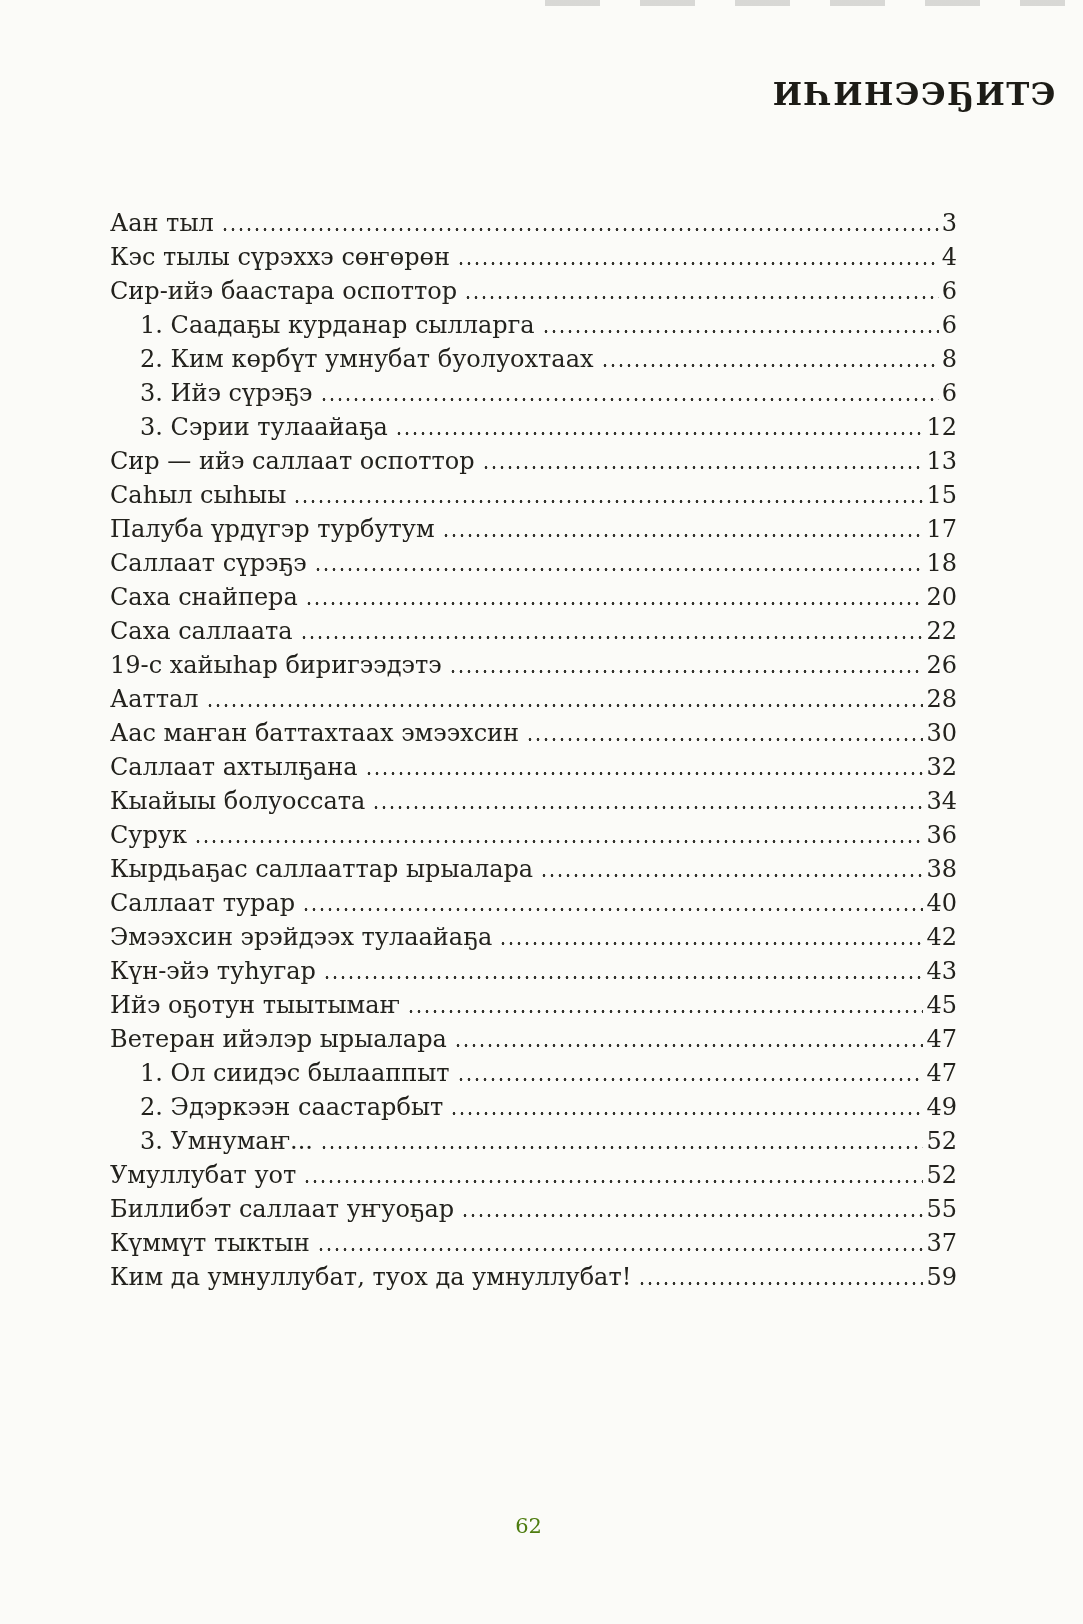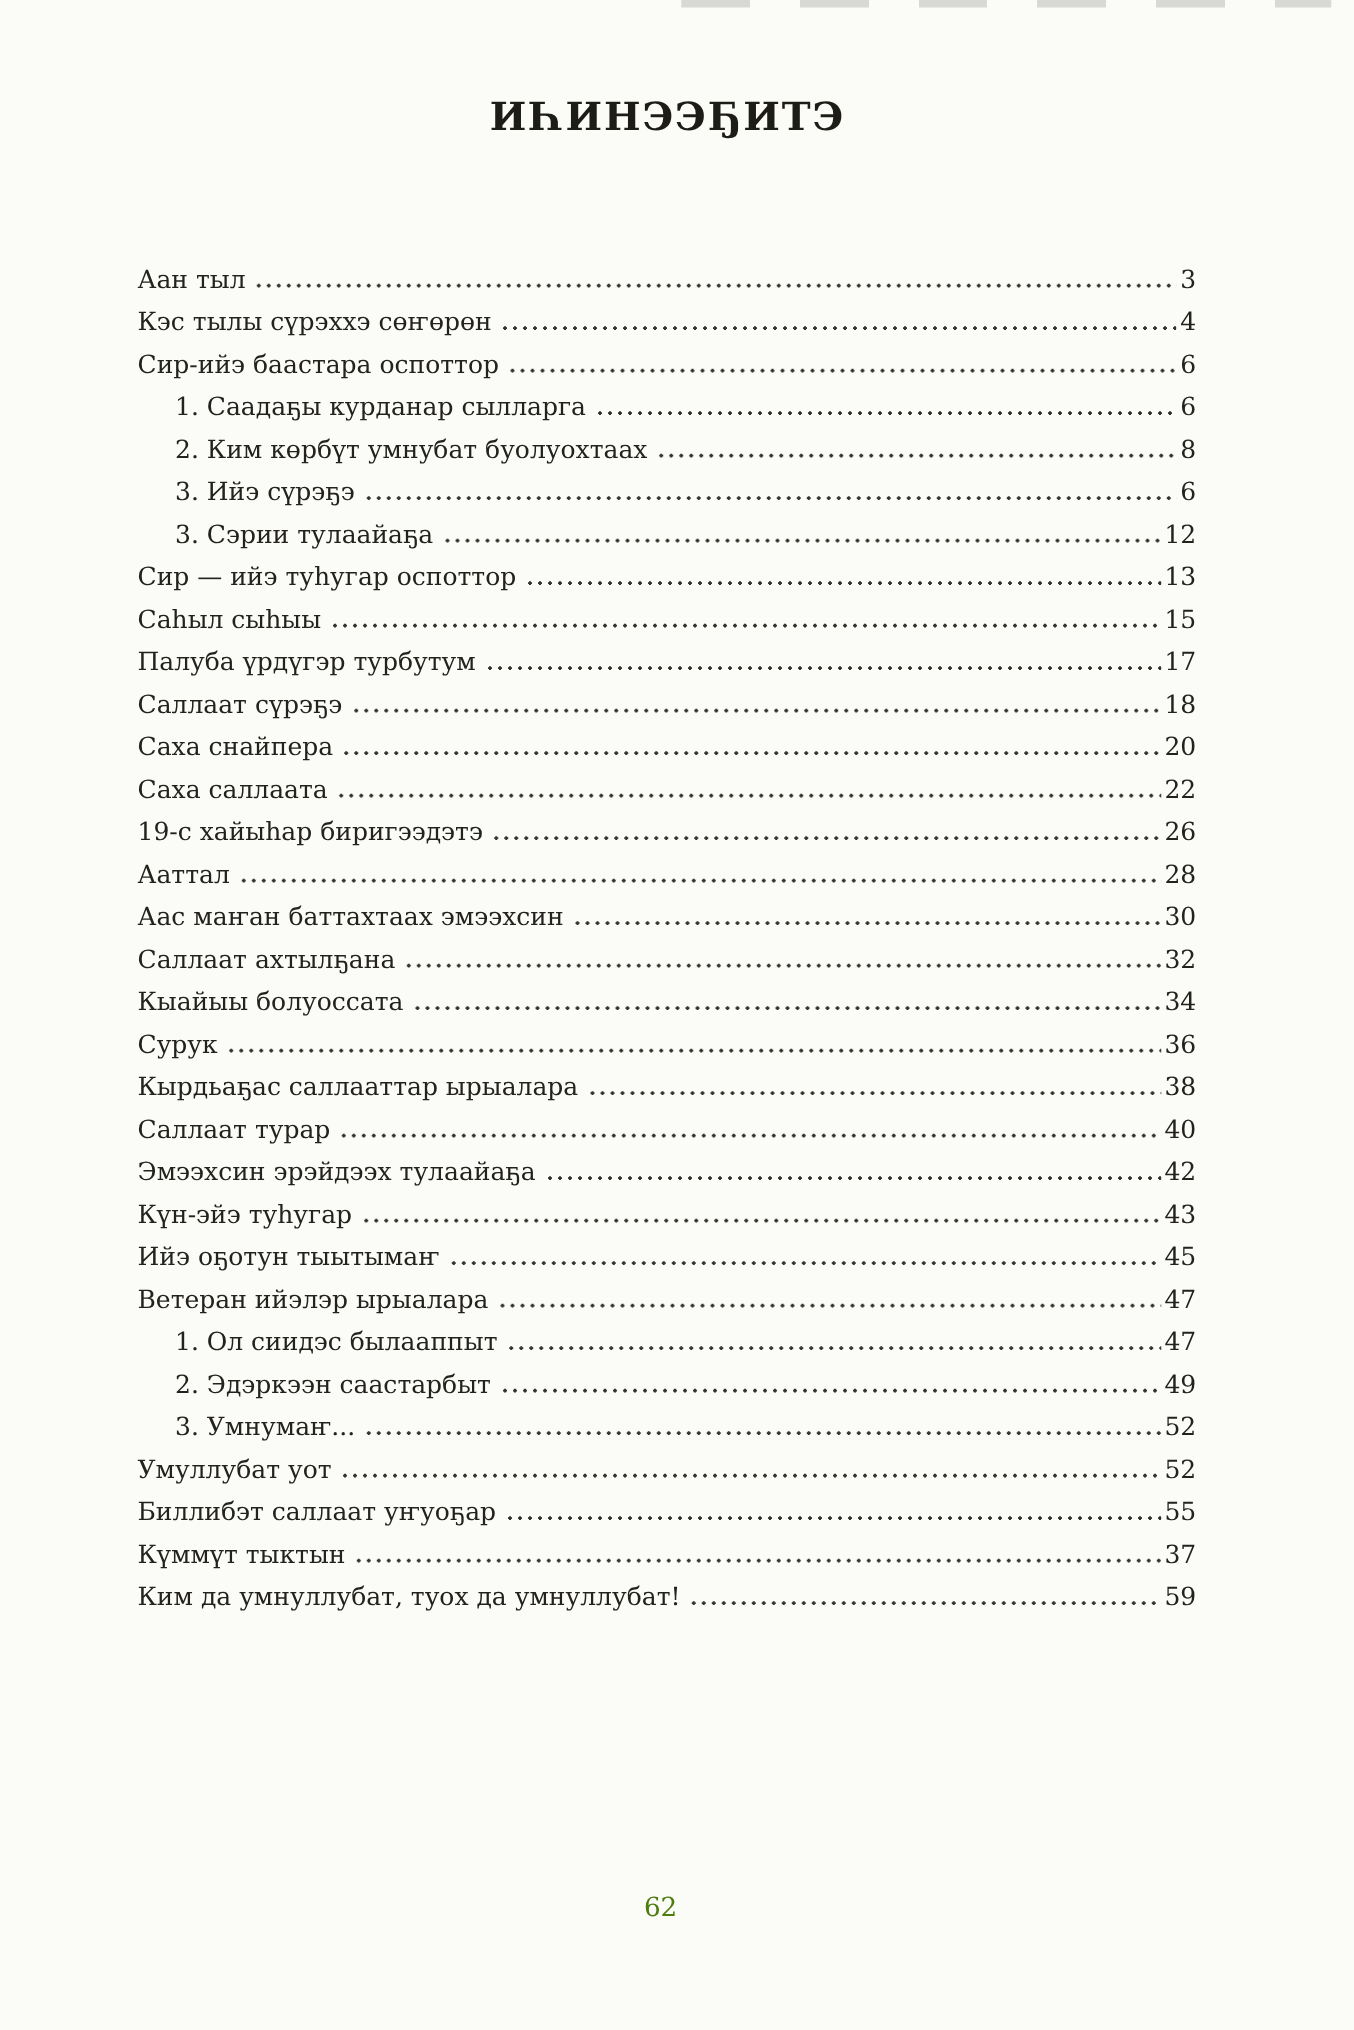"ИҺИНЭЭҔИТЭ" .page-title { text-align: center -> right }
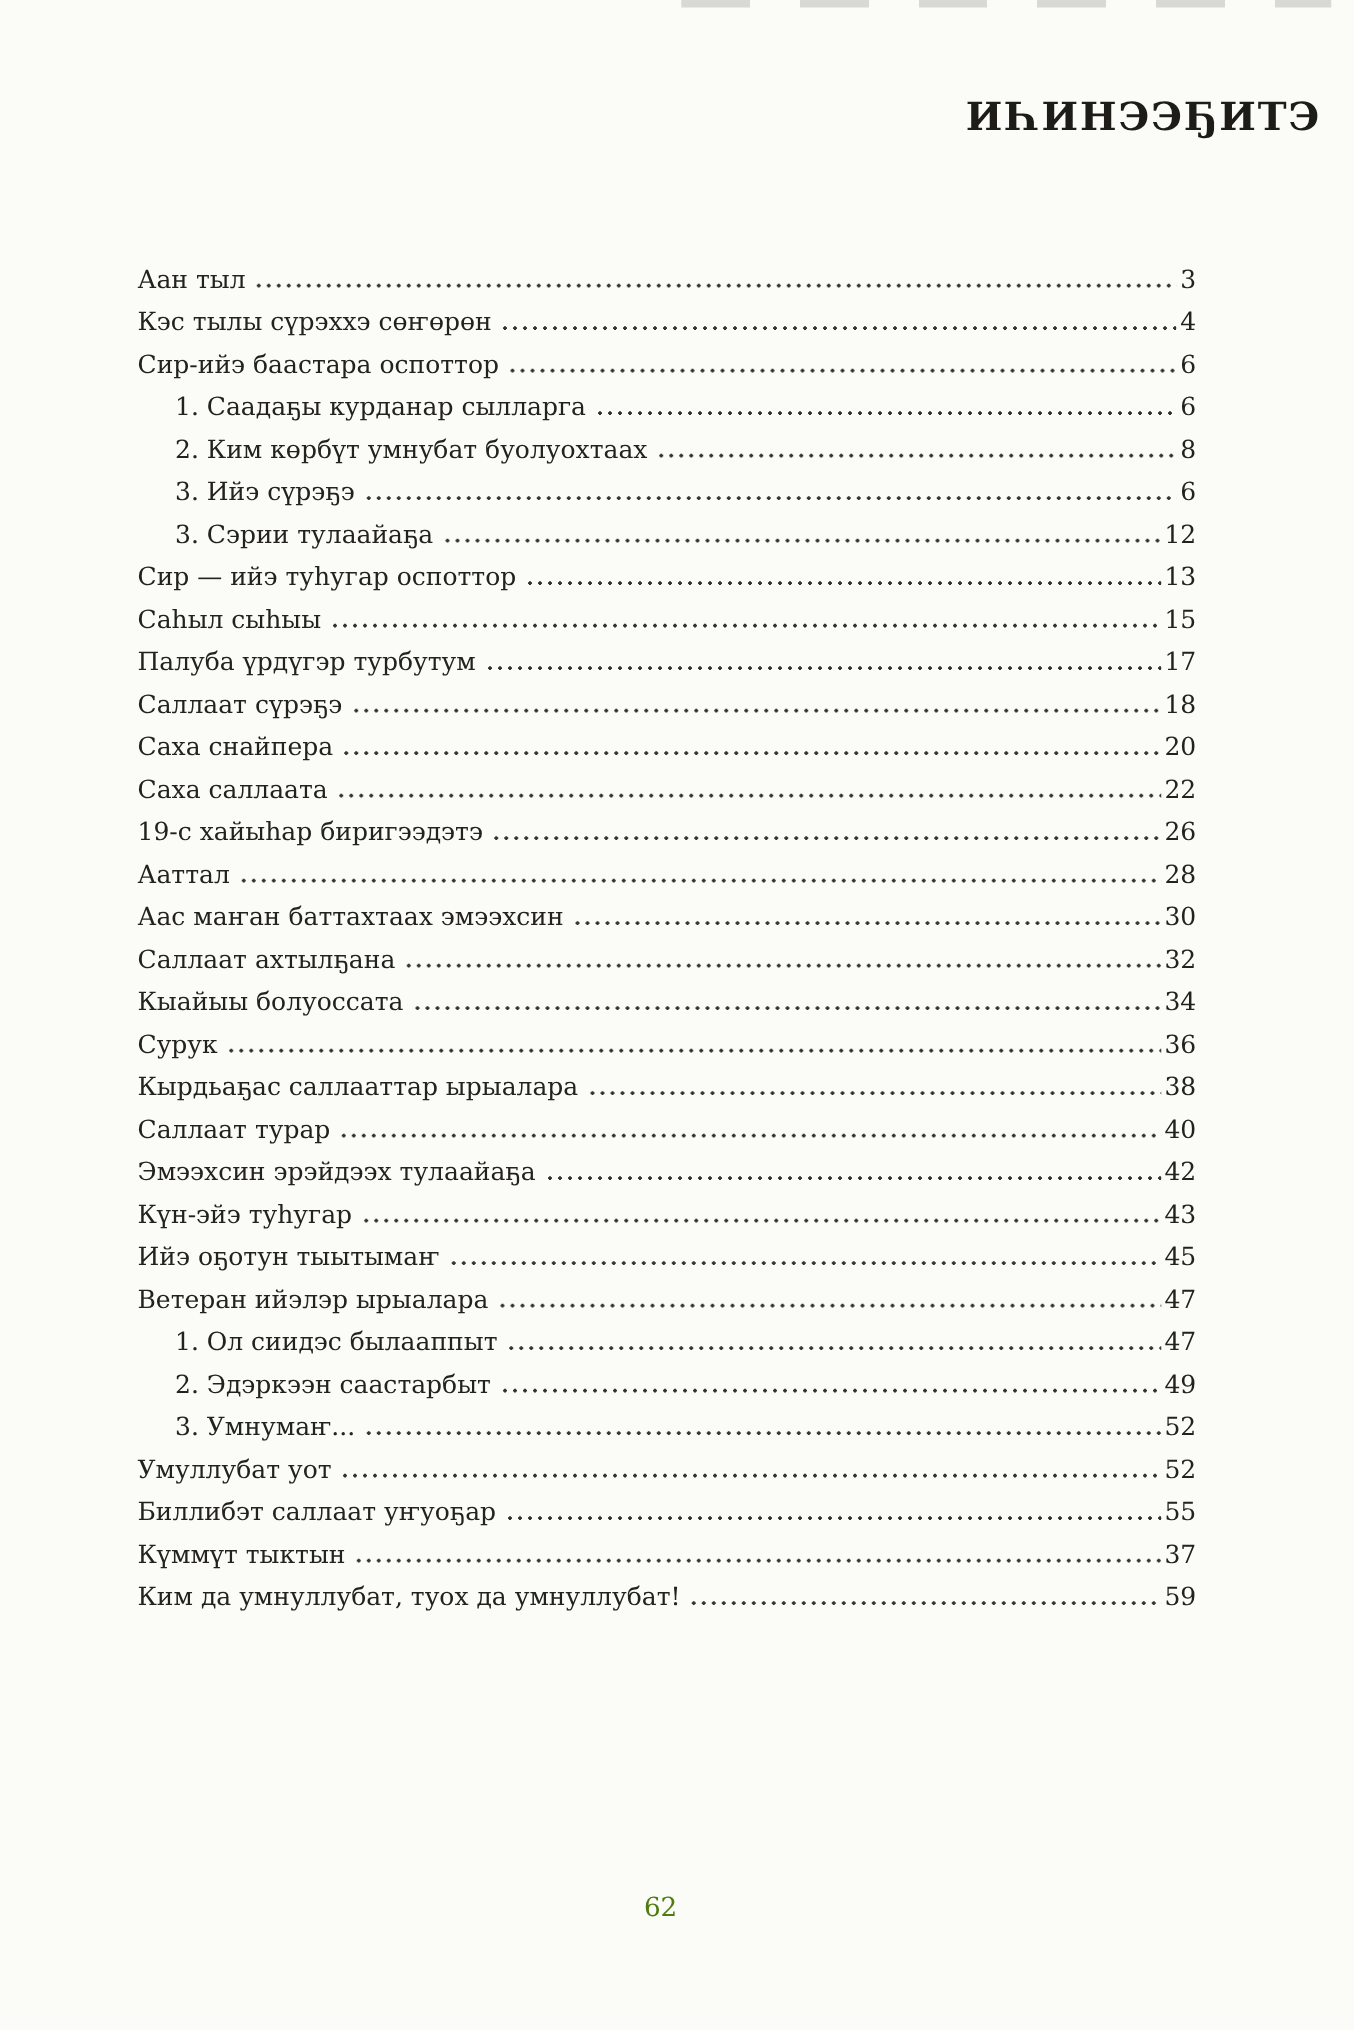"Аан тыл" .toc-row { font-size: 20px -> 24px }
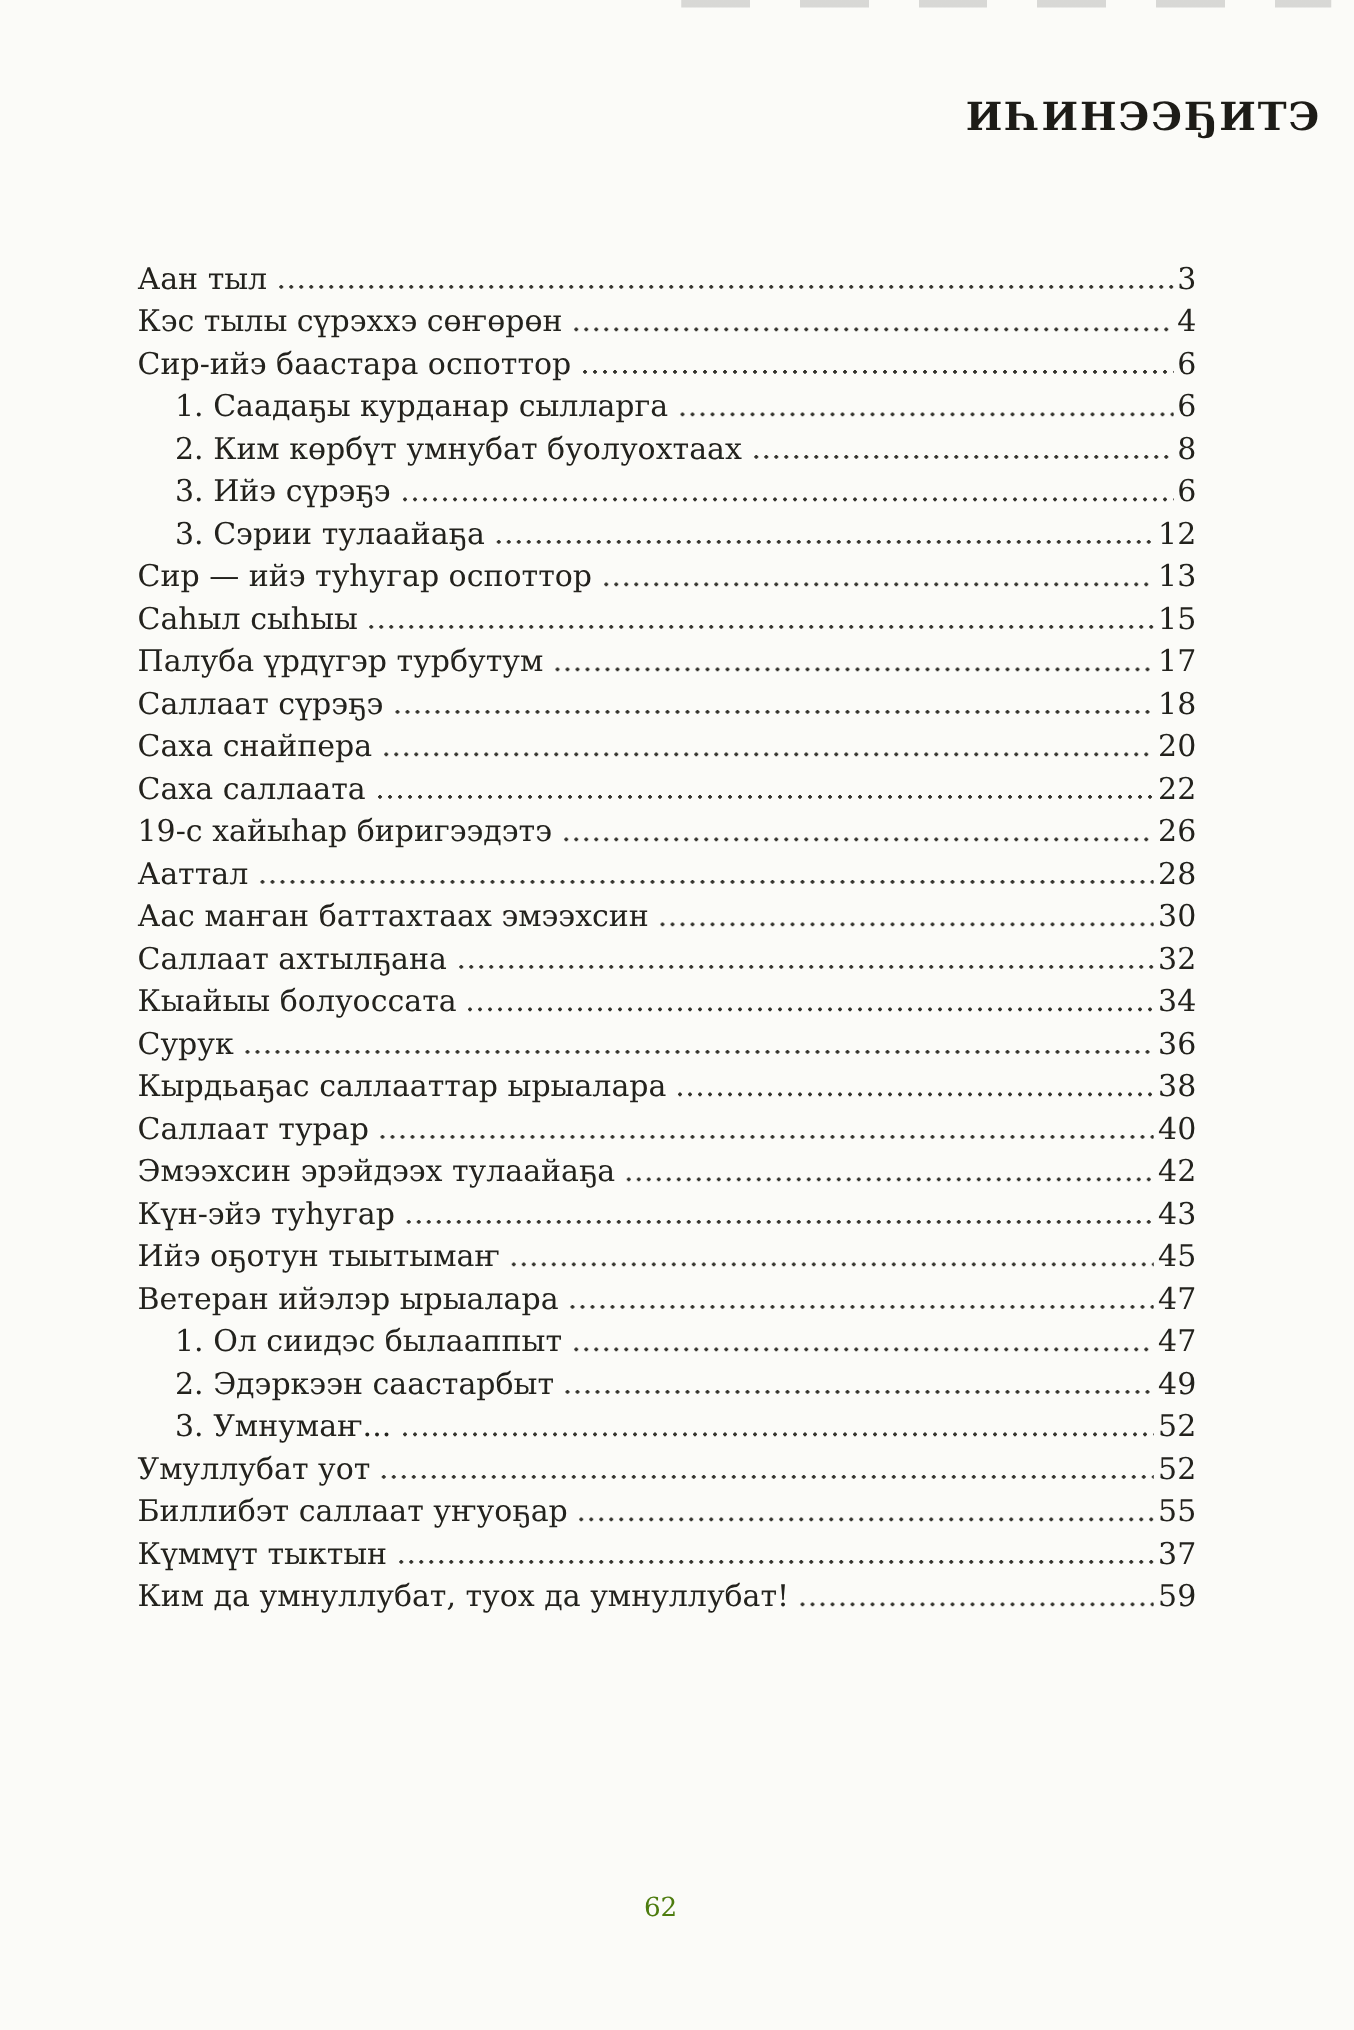"Сир — ийэ туһугар оспоттор" span.toc-title { text: туһугар -> саллаат }
